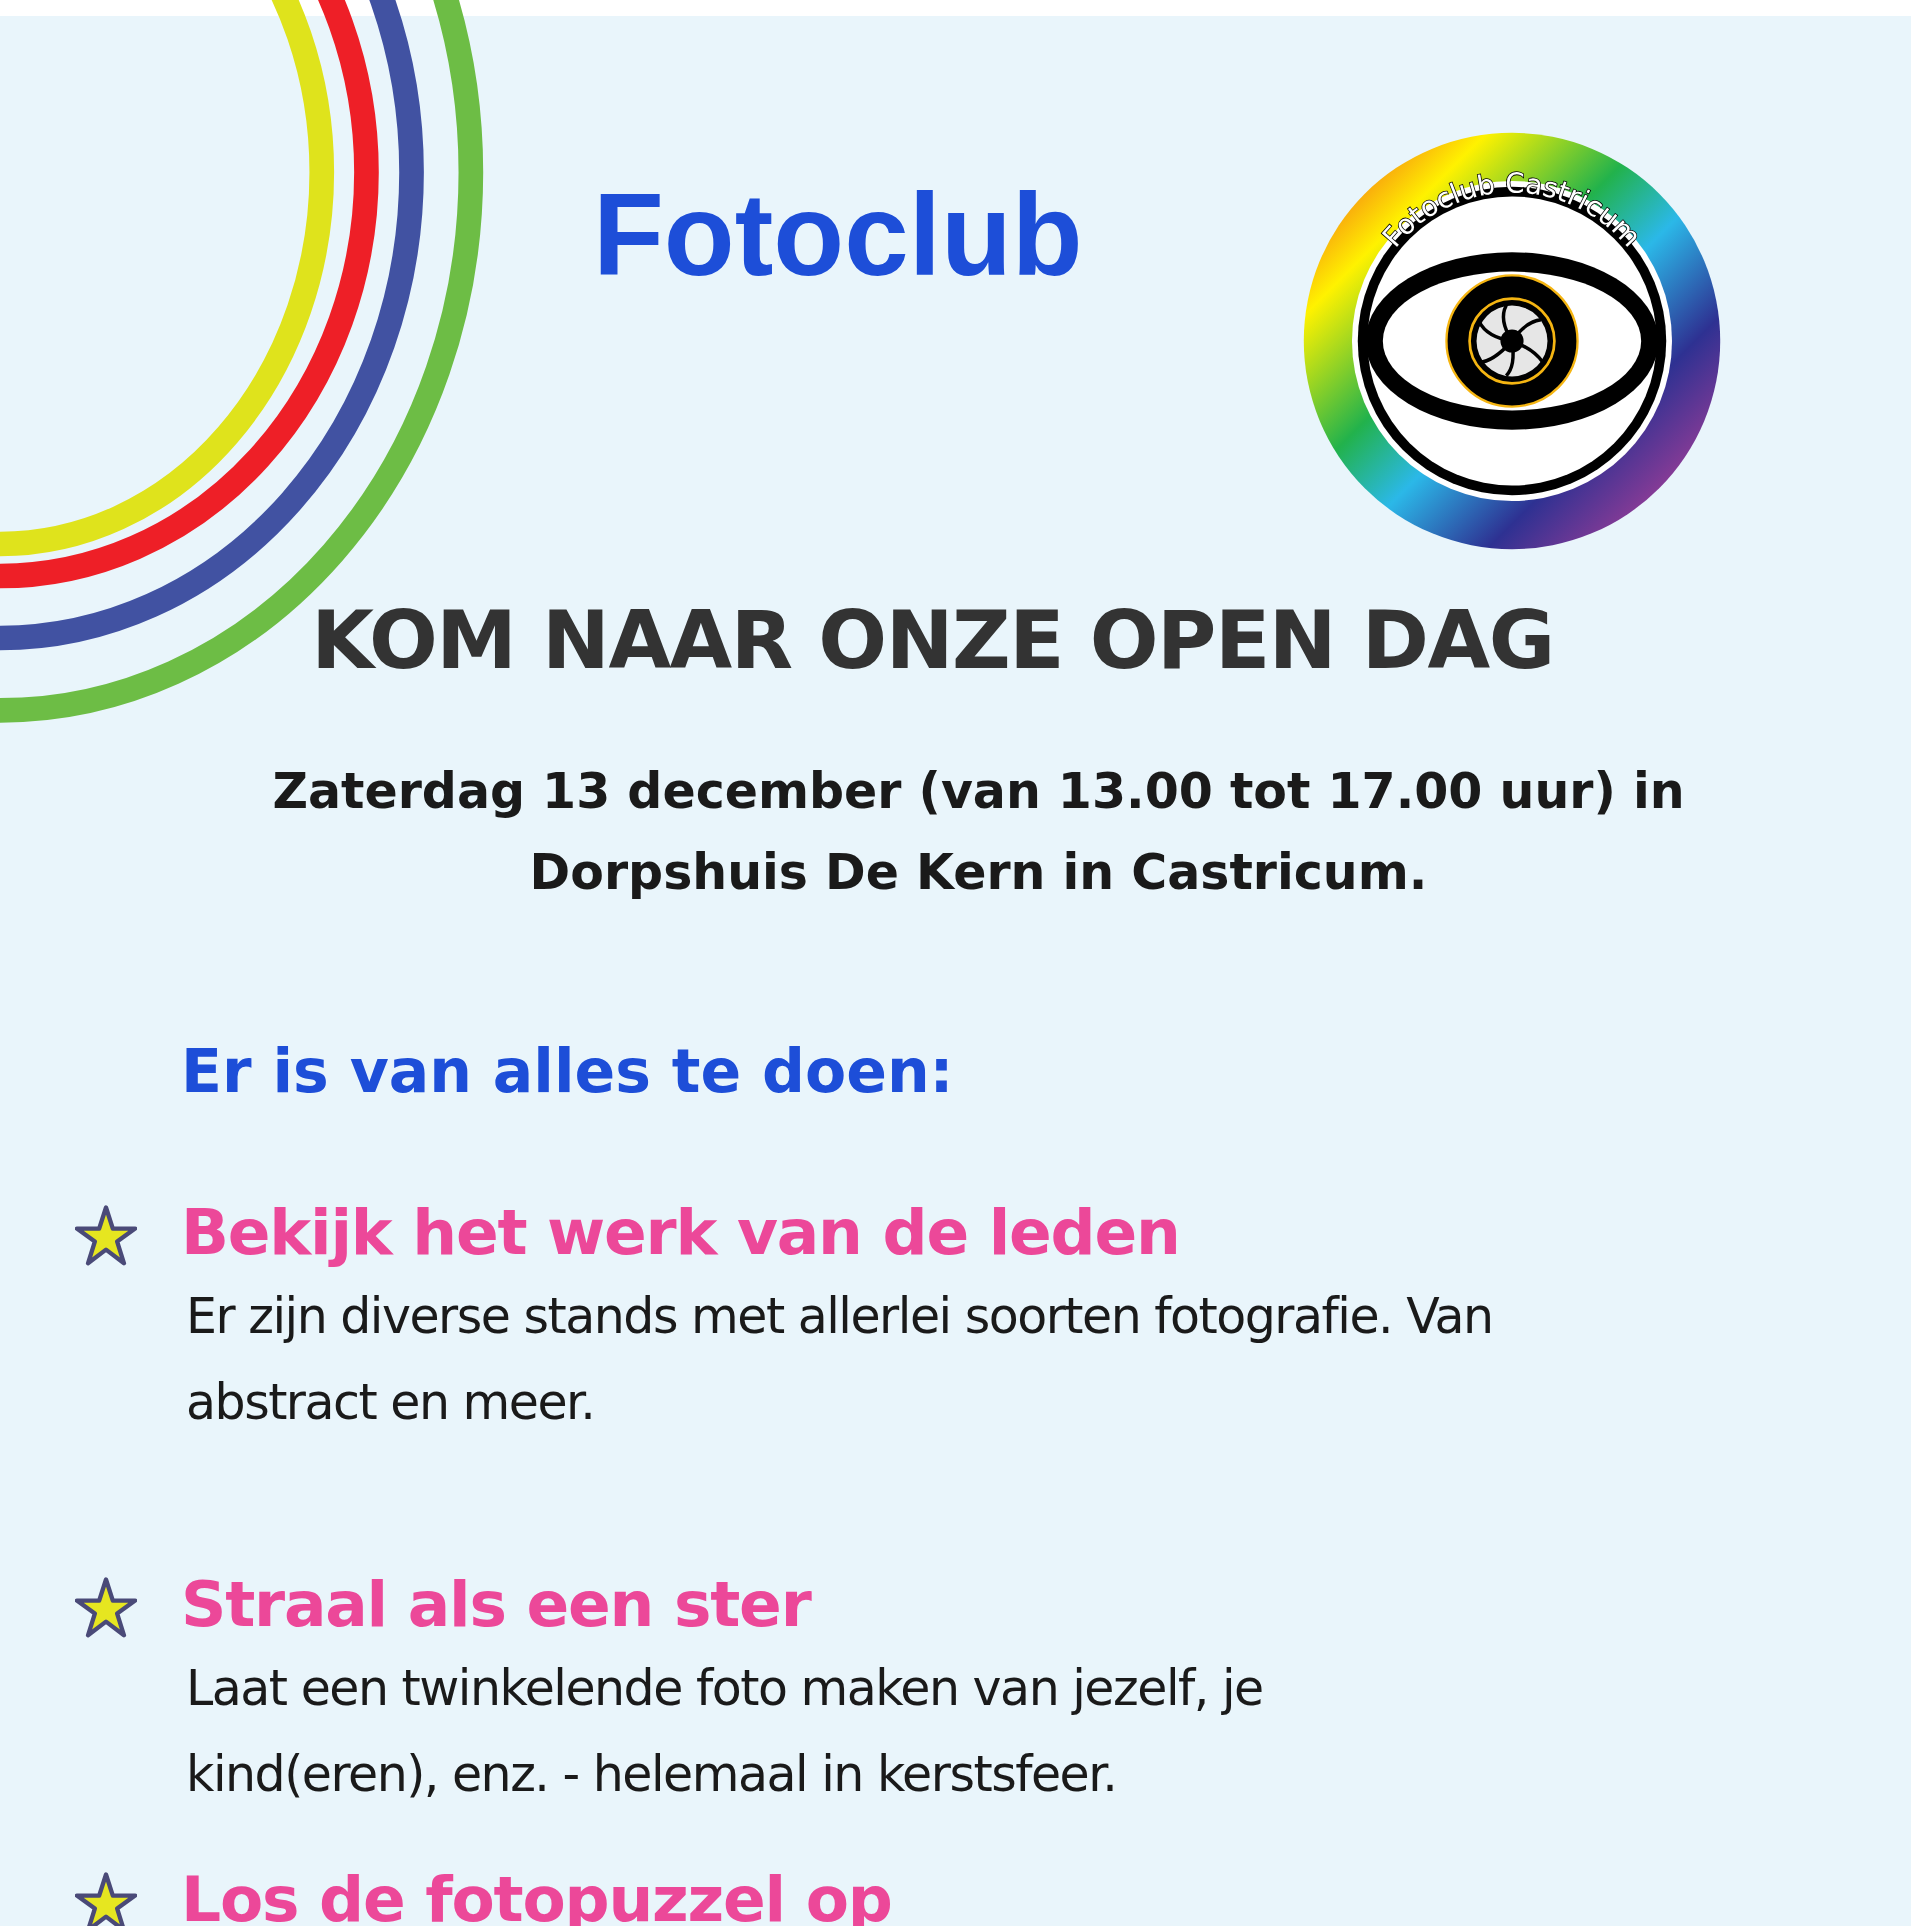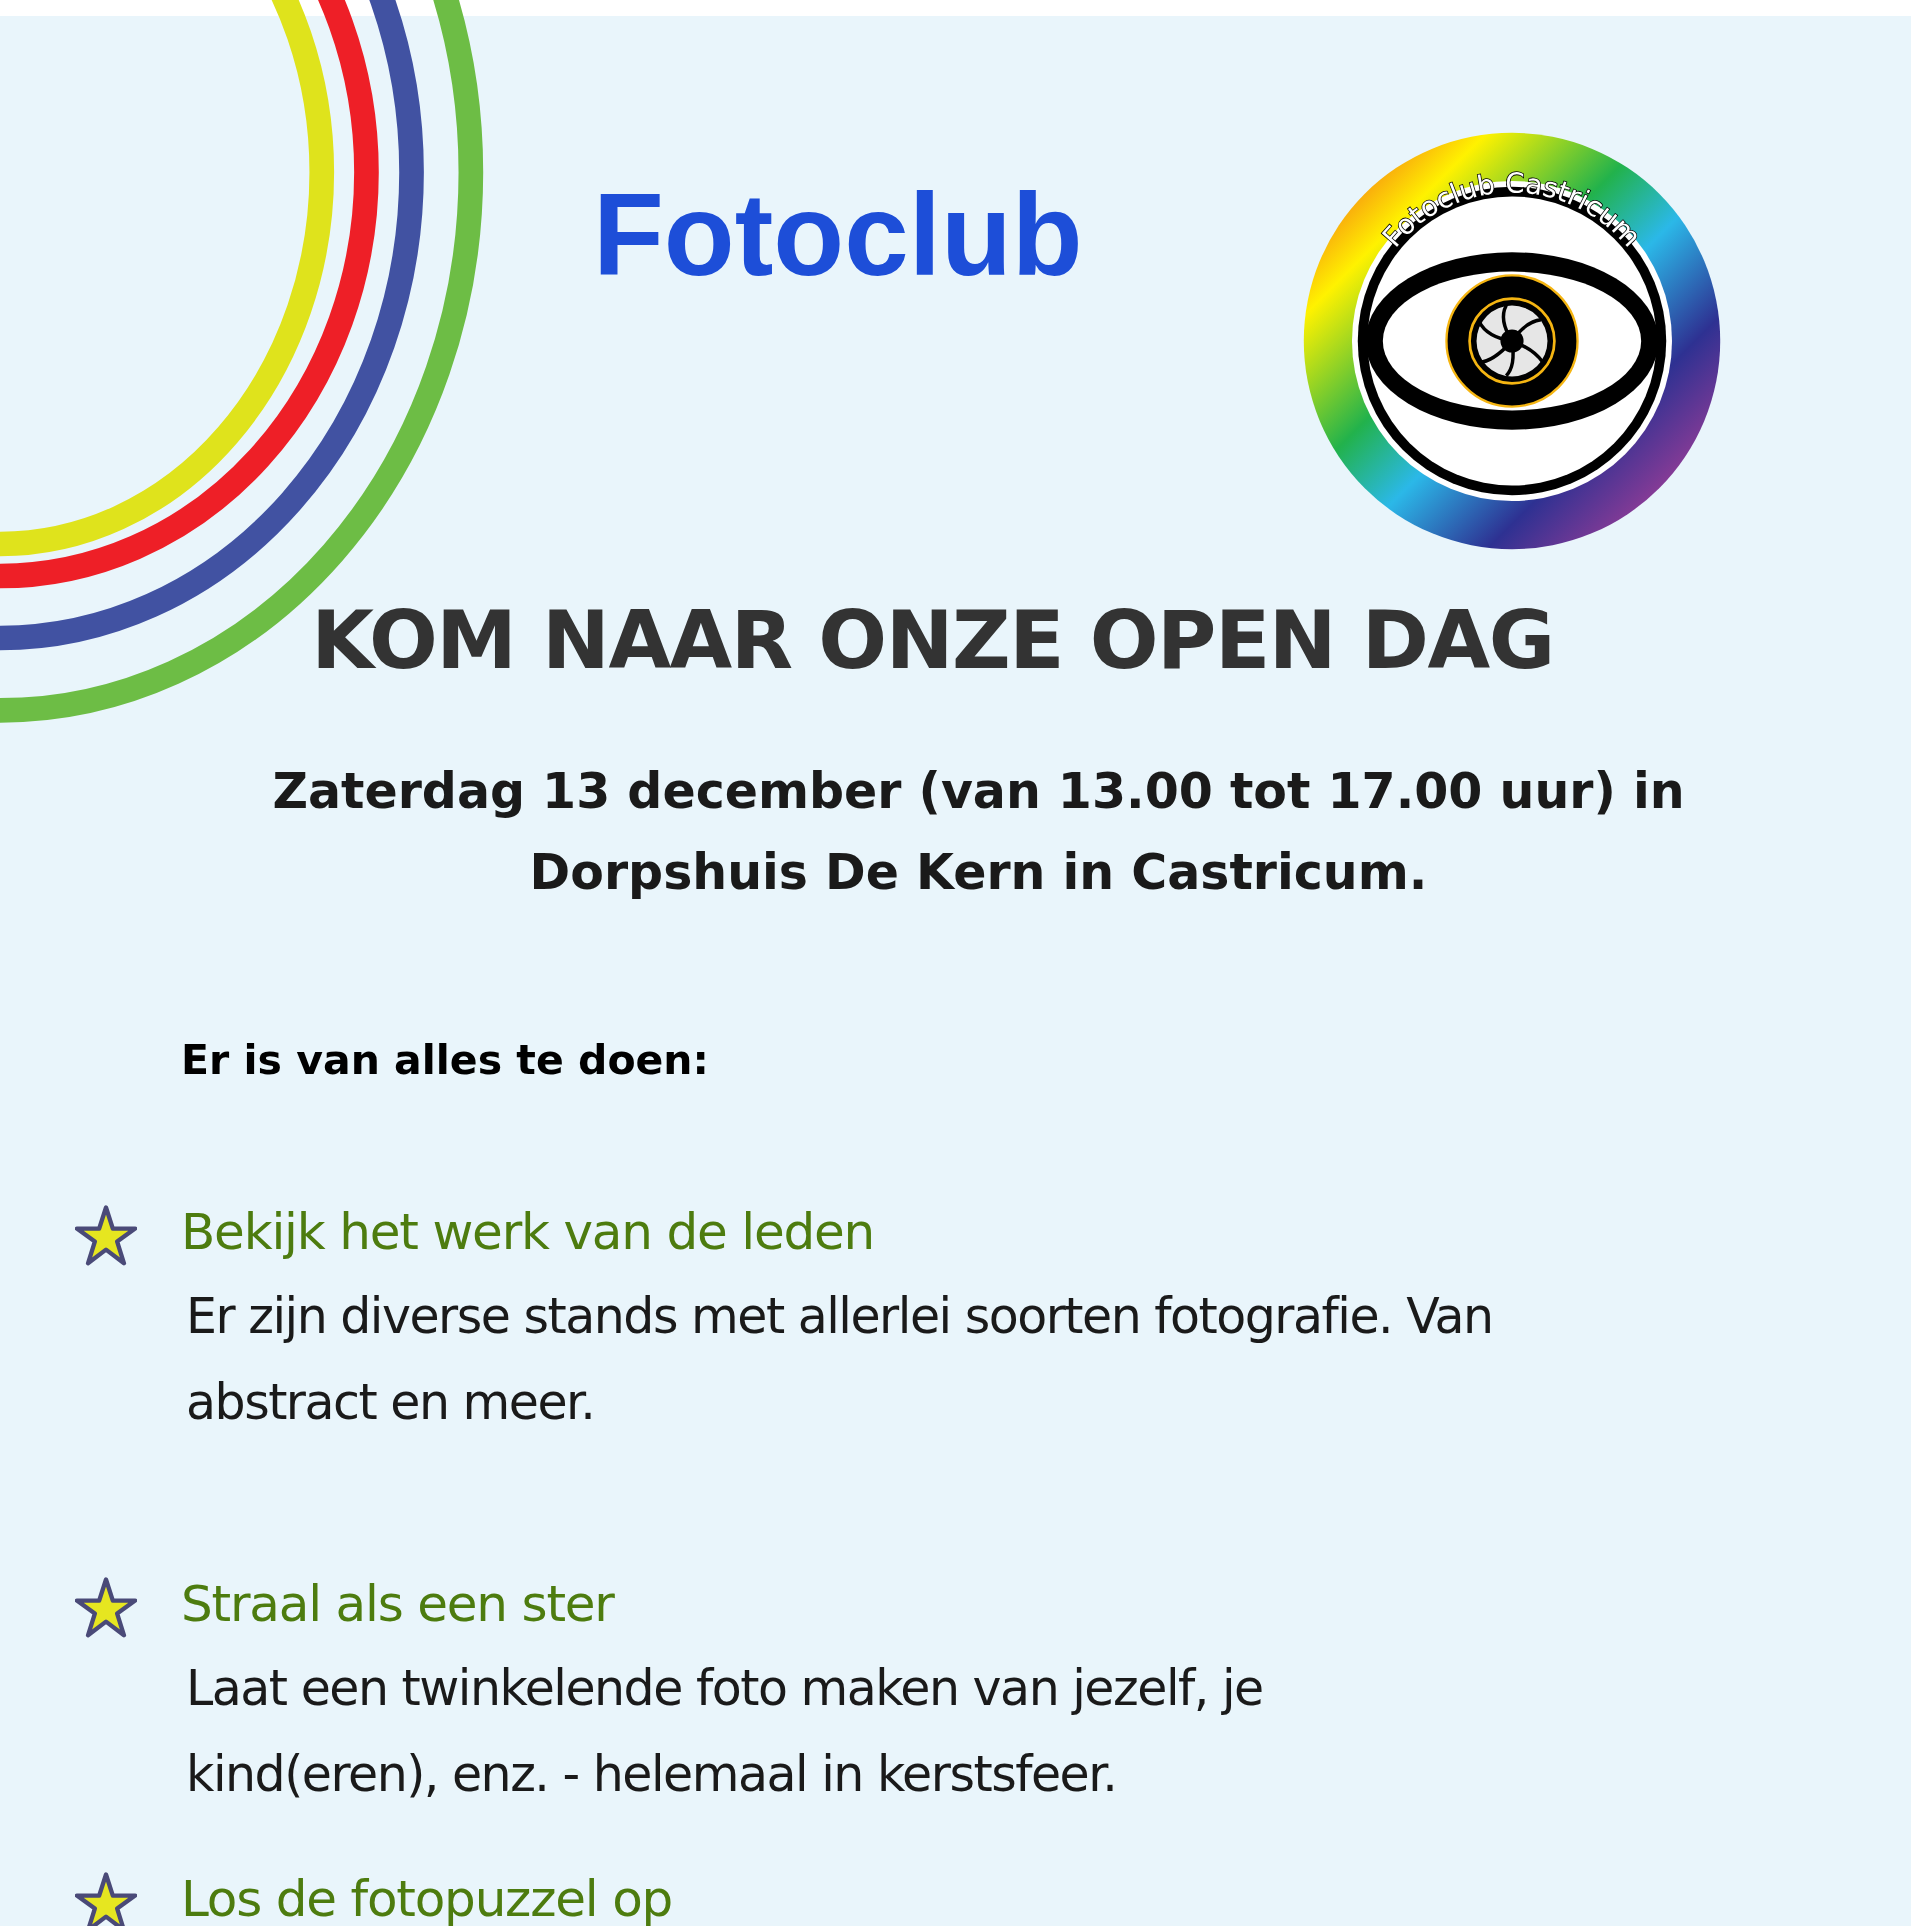"Er is van alles te" .intro { color: #000000 -> #1d4ed8; font-size: 41px -> 60px }
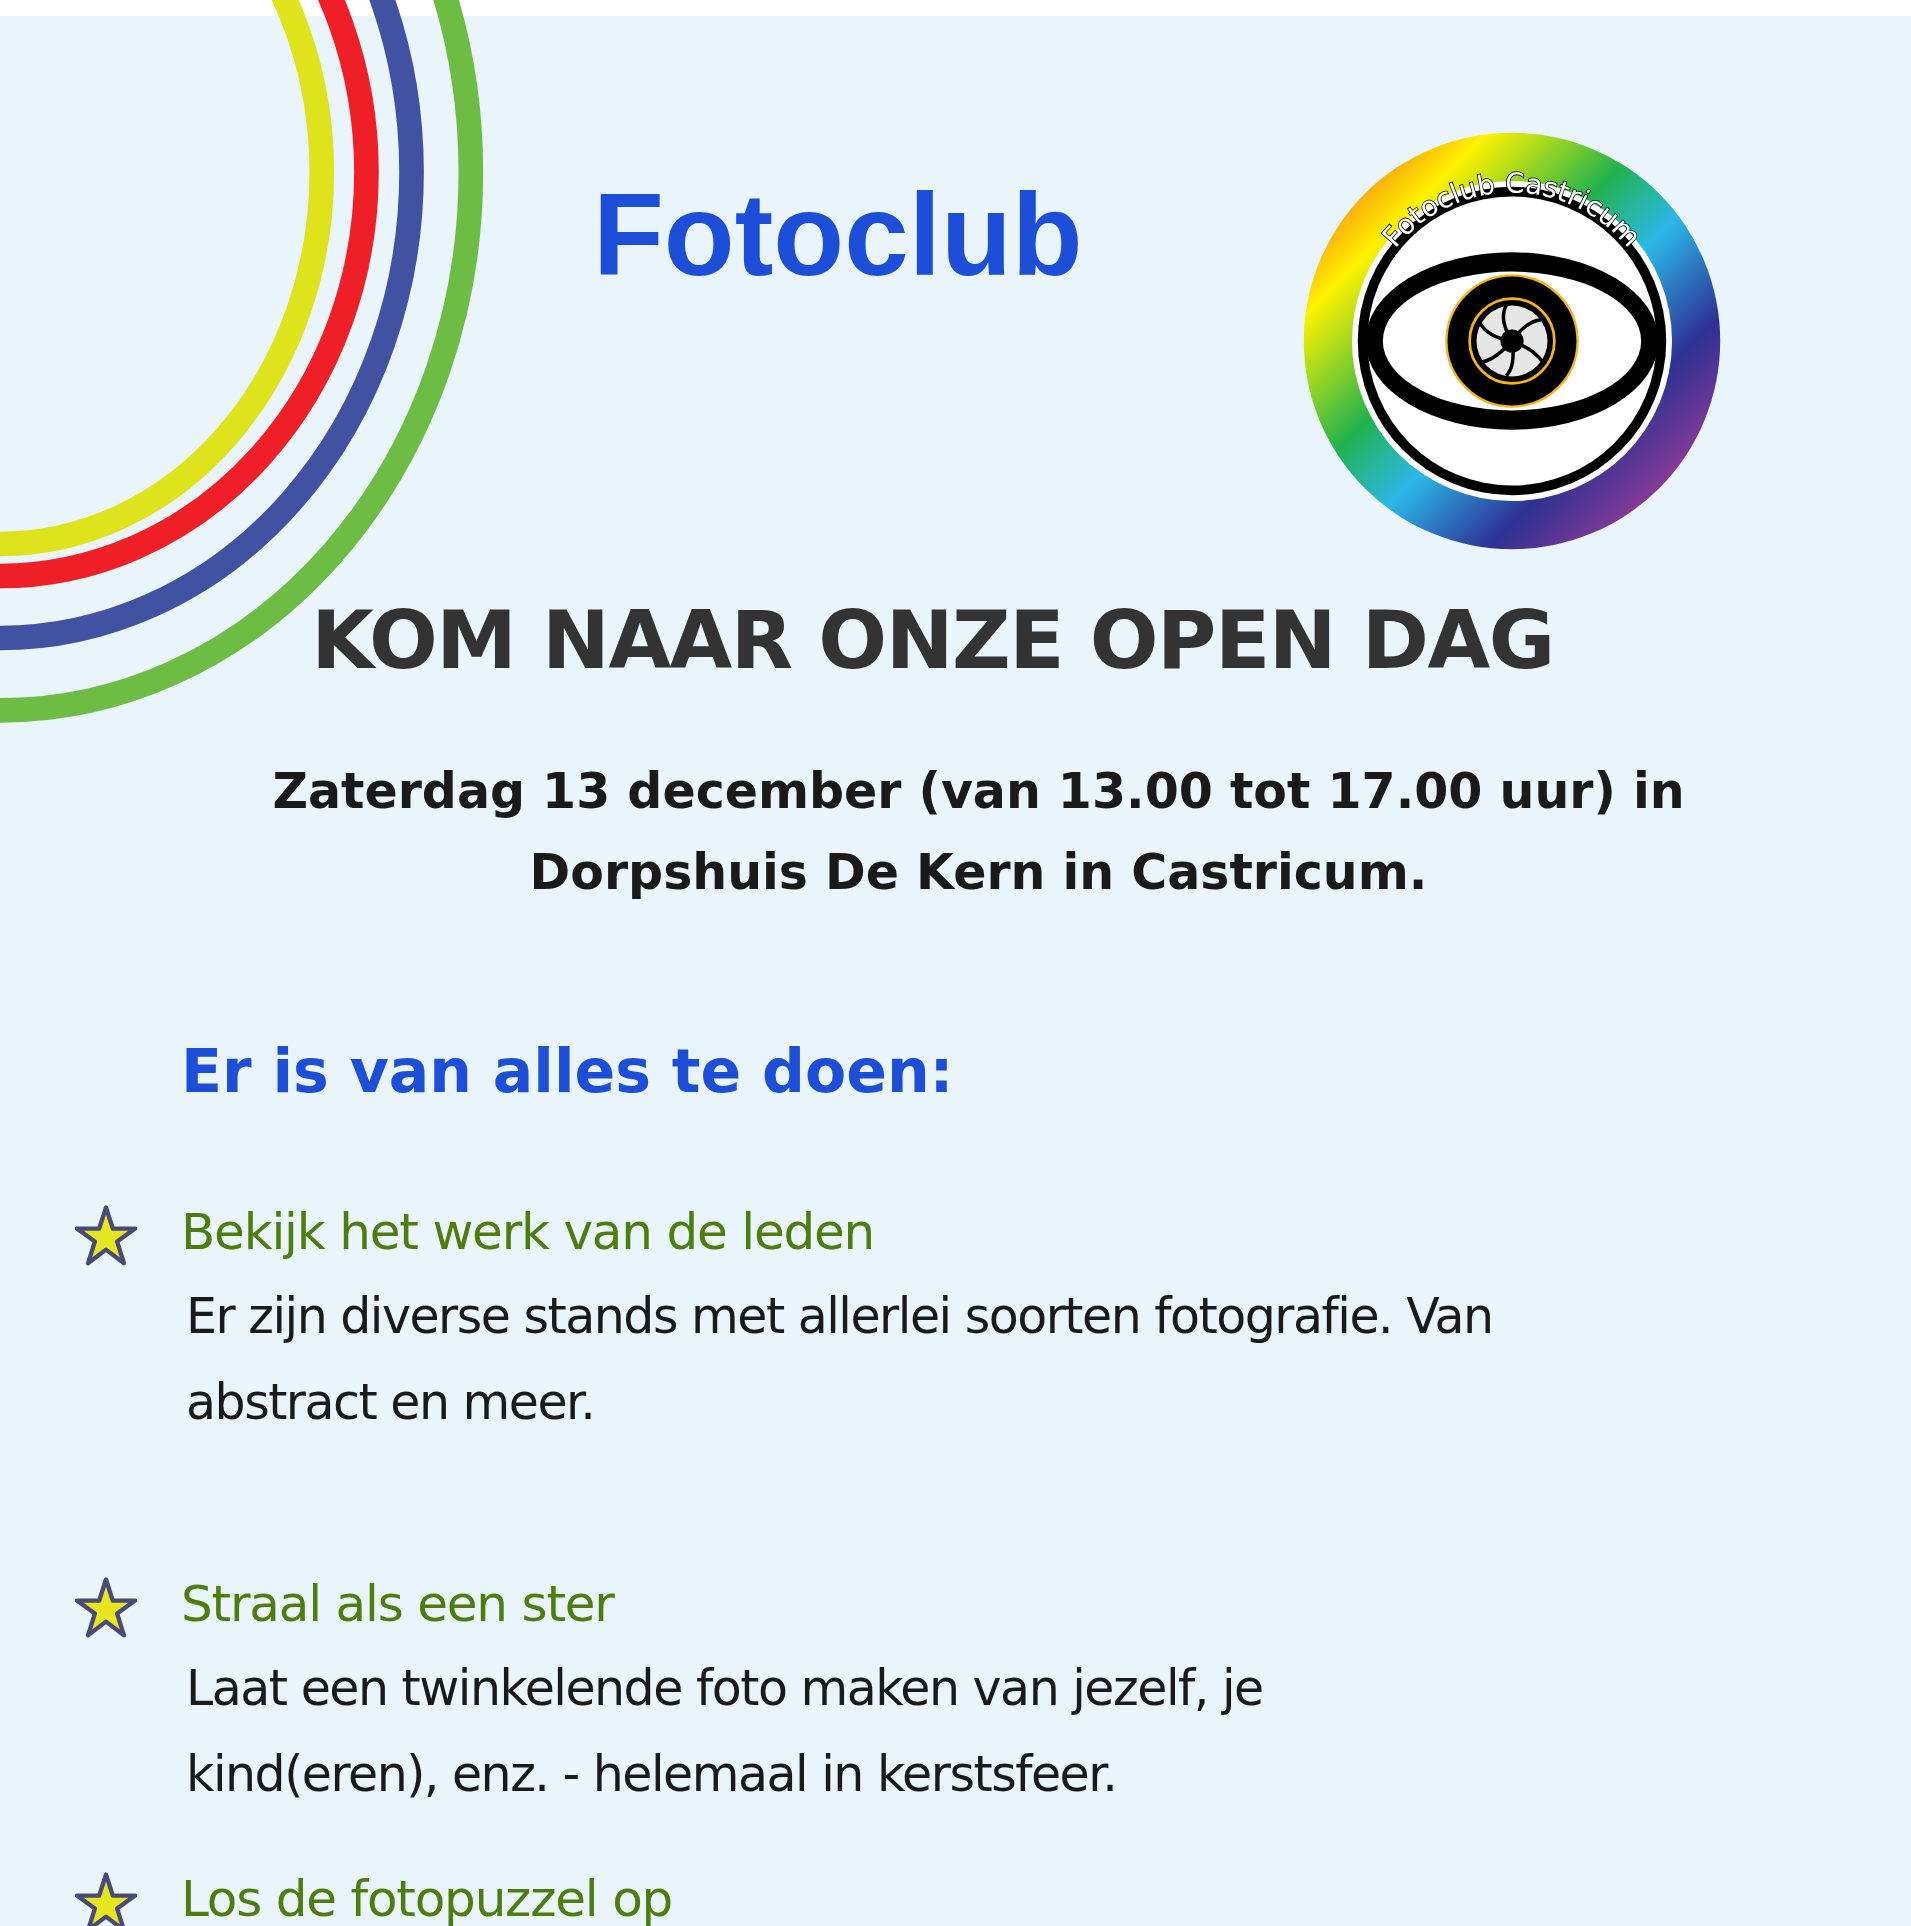"Bekijk het werk van de" .item h3 { color: #4d7c0f -> #ec4899; font-size: 50px -> 63px; font-weight: normal -> bold }
